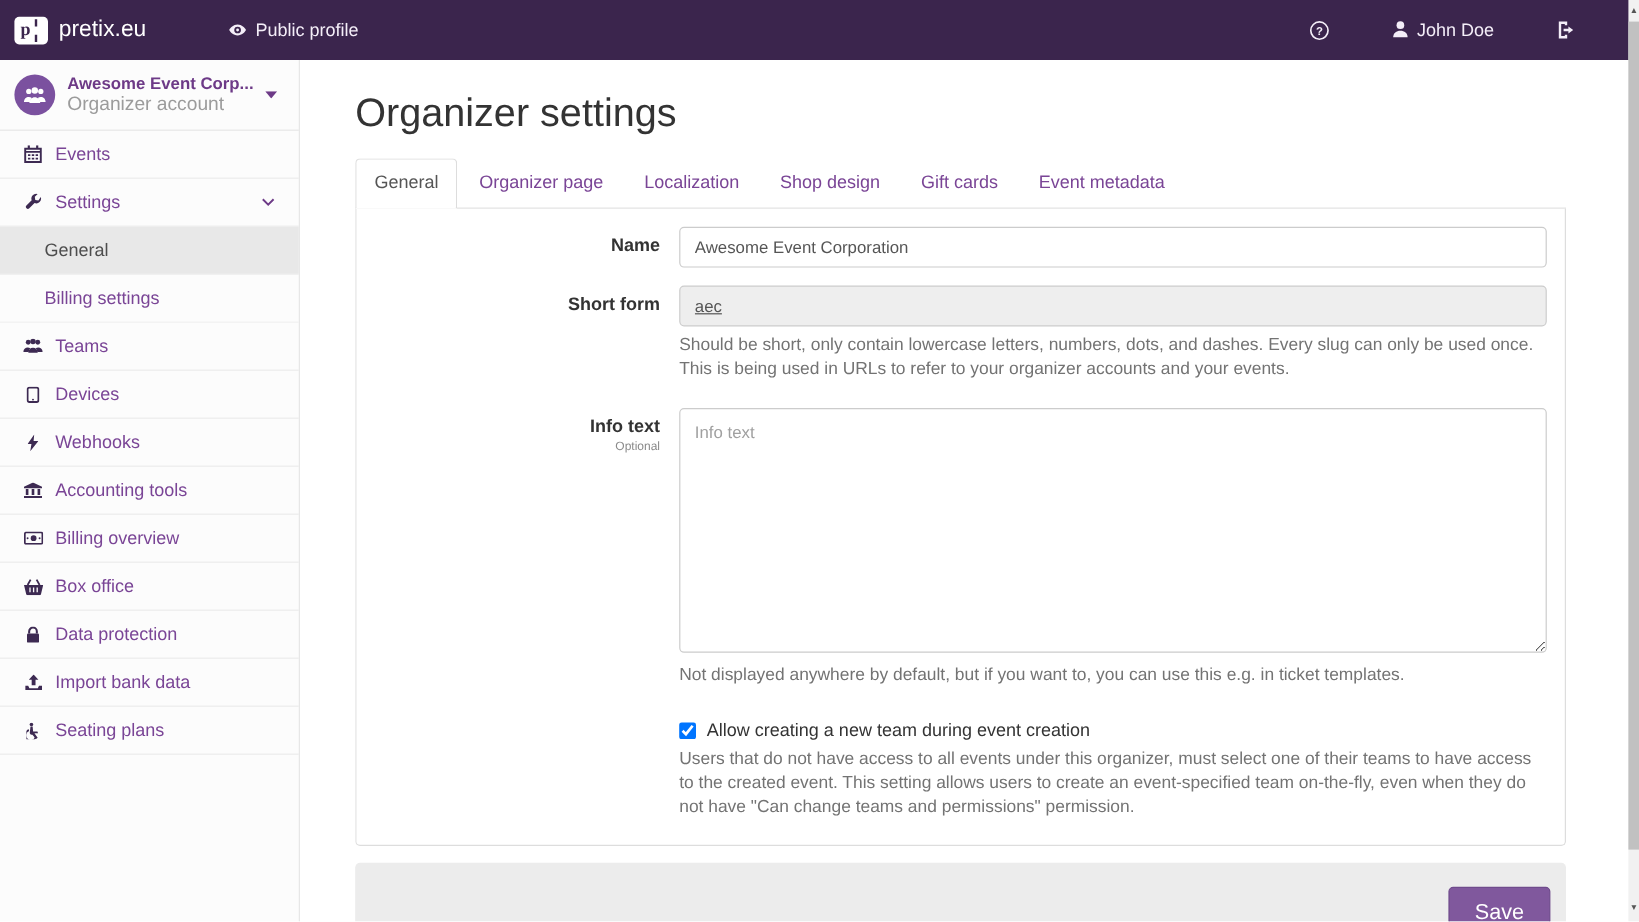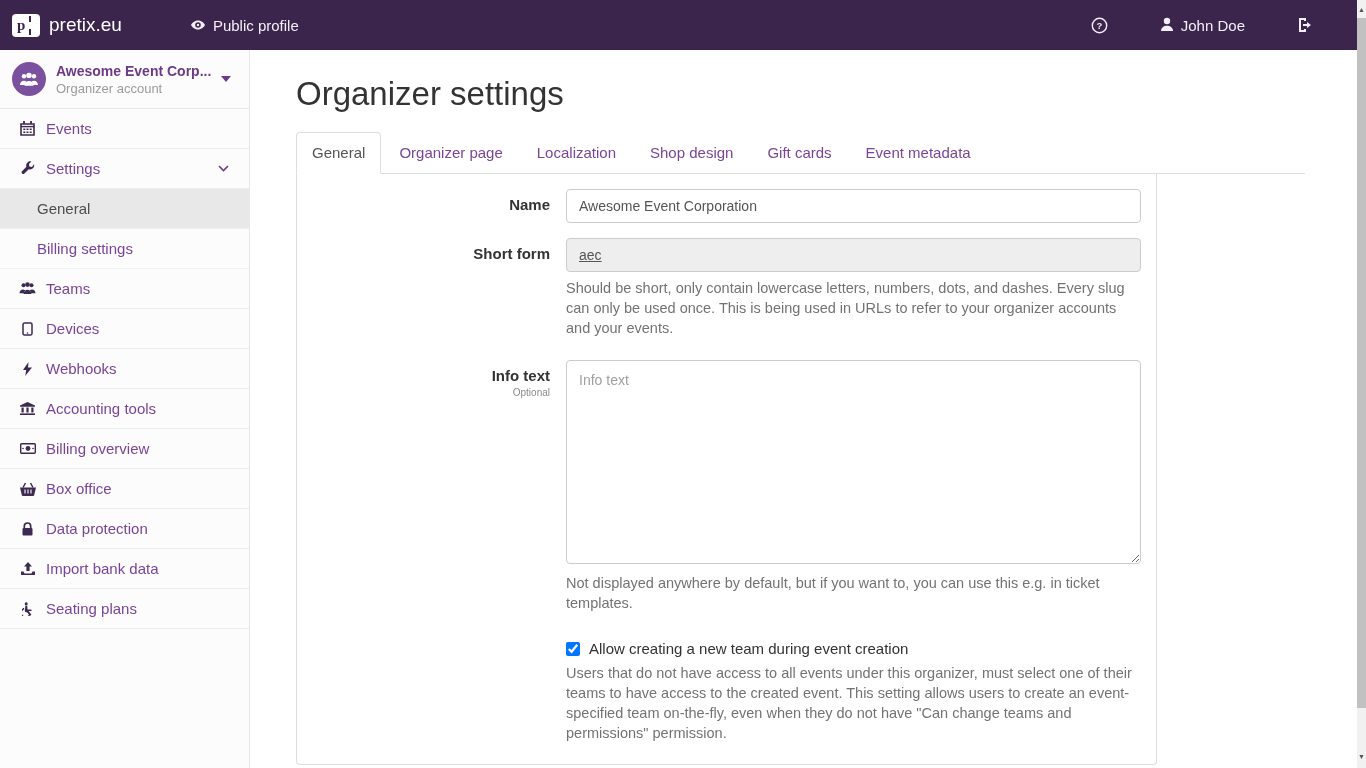"Organizer account" .org-sub { font-size: 13px -> 16px }
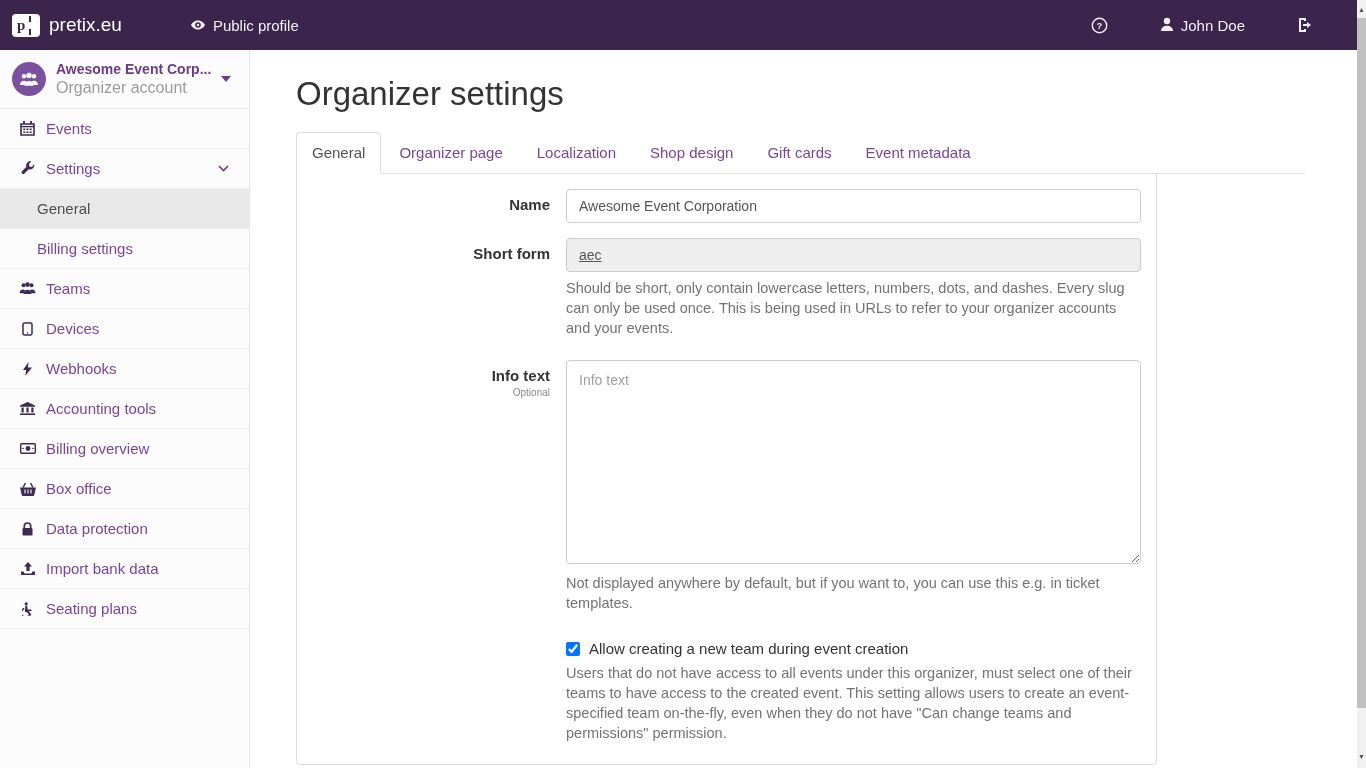"Name" .panel { width: 861px -> 1009px }
